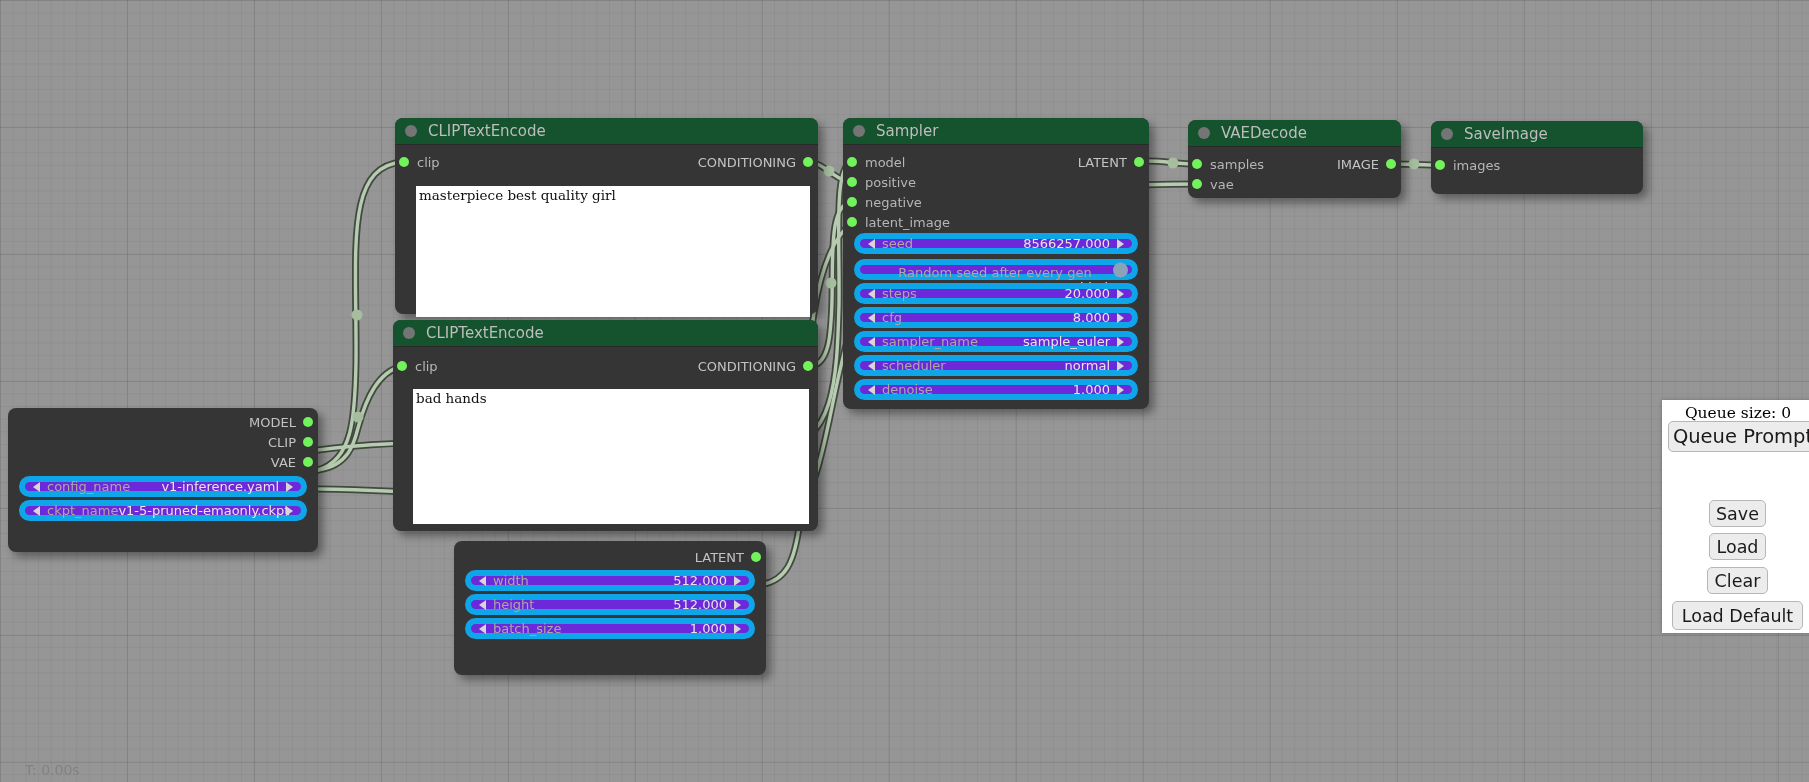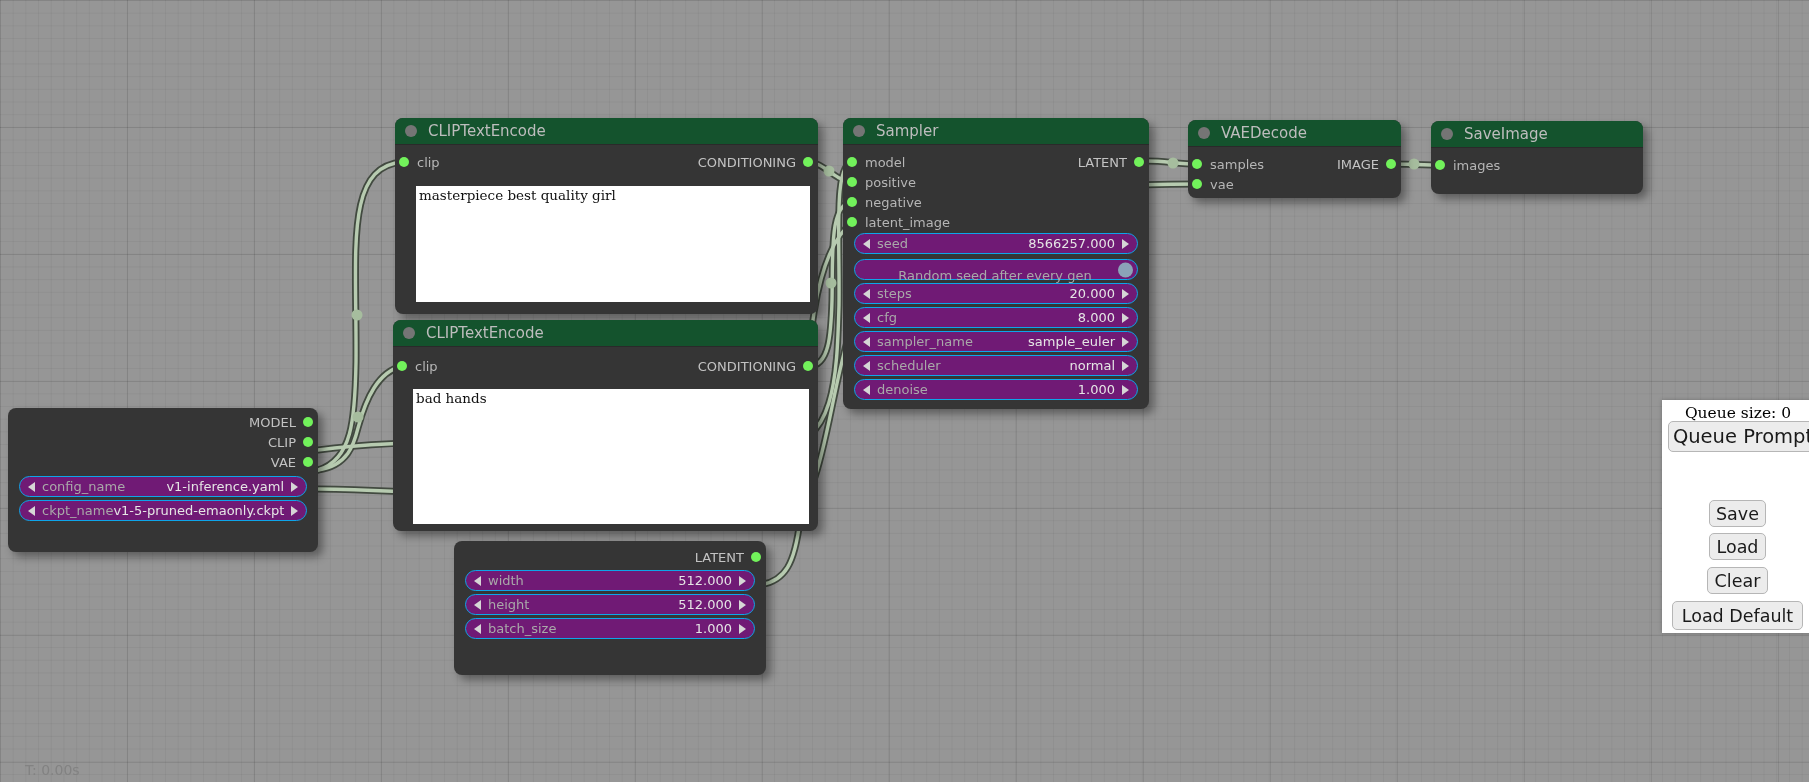"masterpiece best quality girl" textarea.ntext { height: 116px -> 131px }
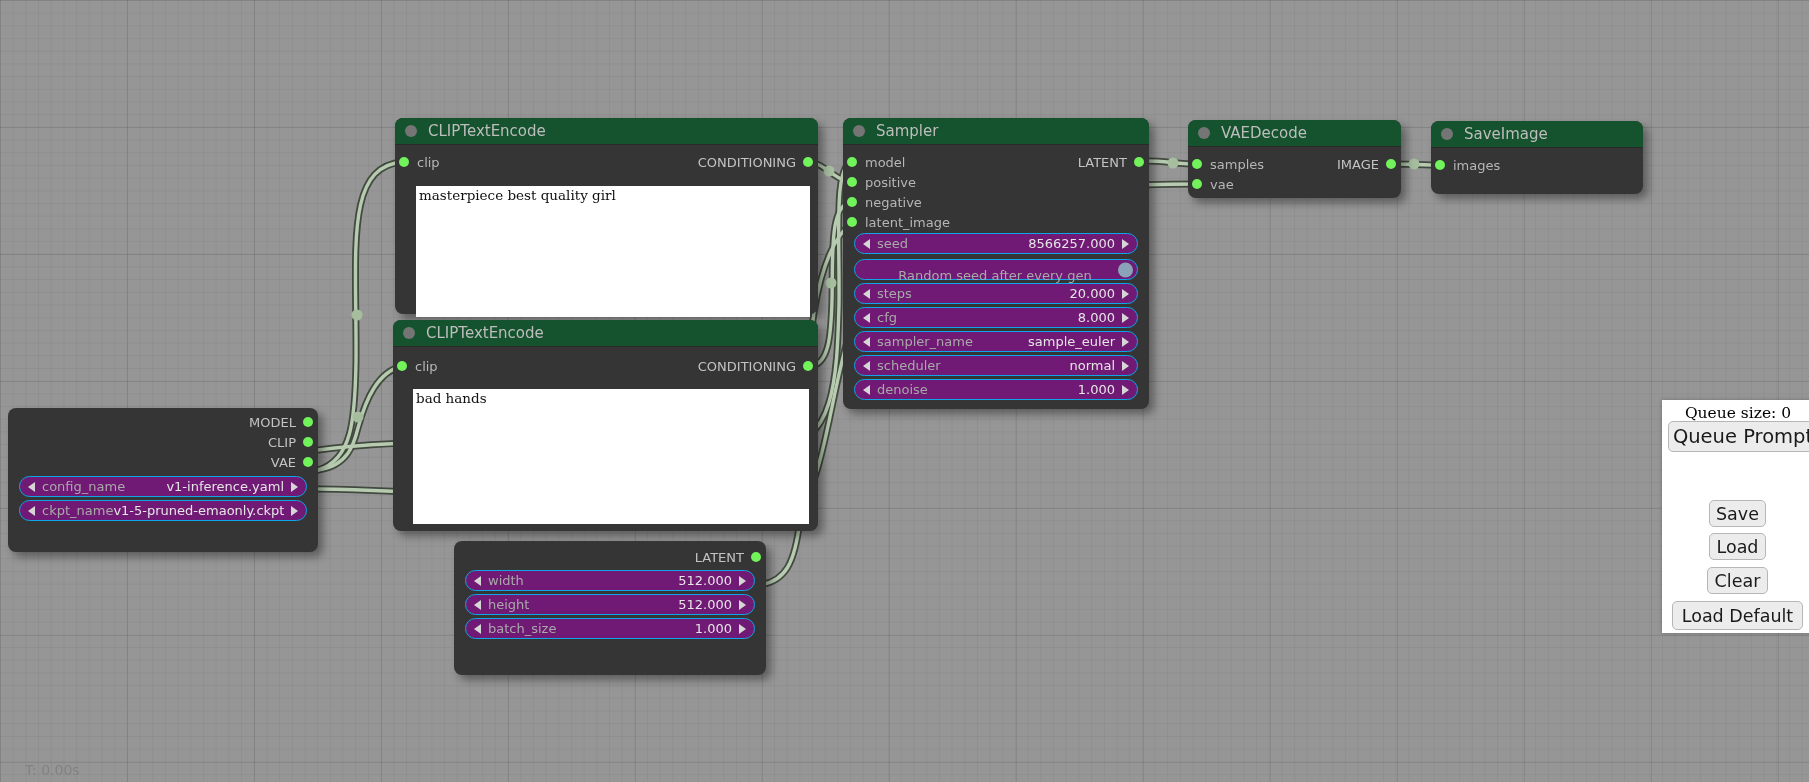"seed" .widget { background: #701a75 -> #6d28d9; border: 1px solid #0ea5e9 -> 6px solid #0ea5e9; padding: 8px 22px -> 0 22px }
